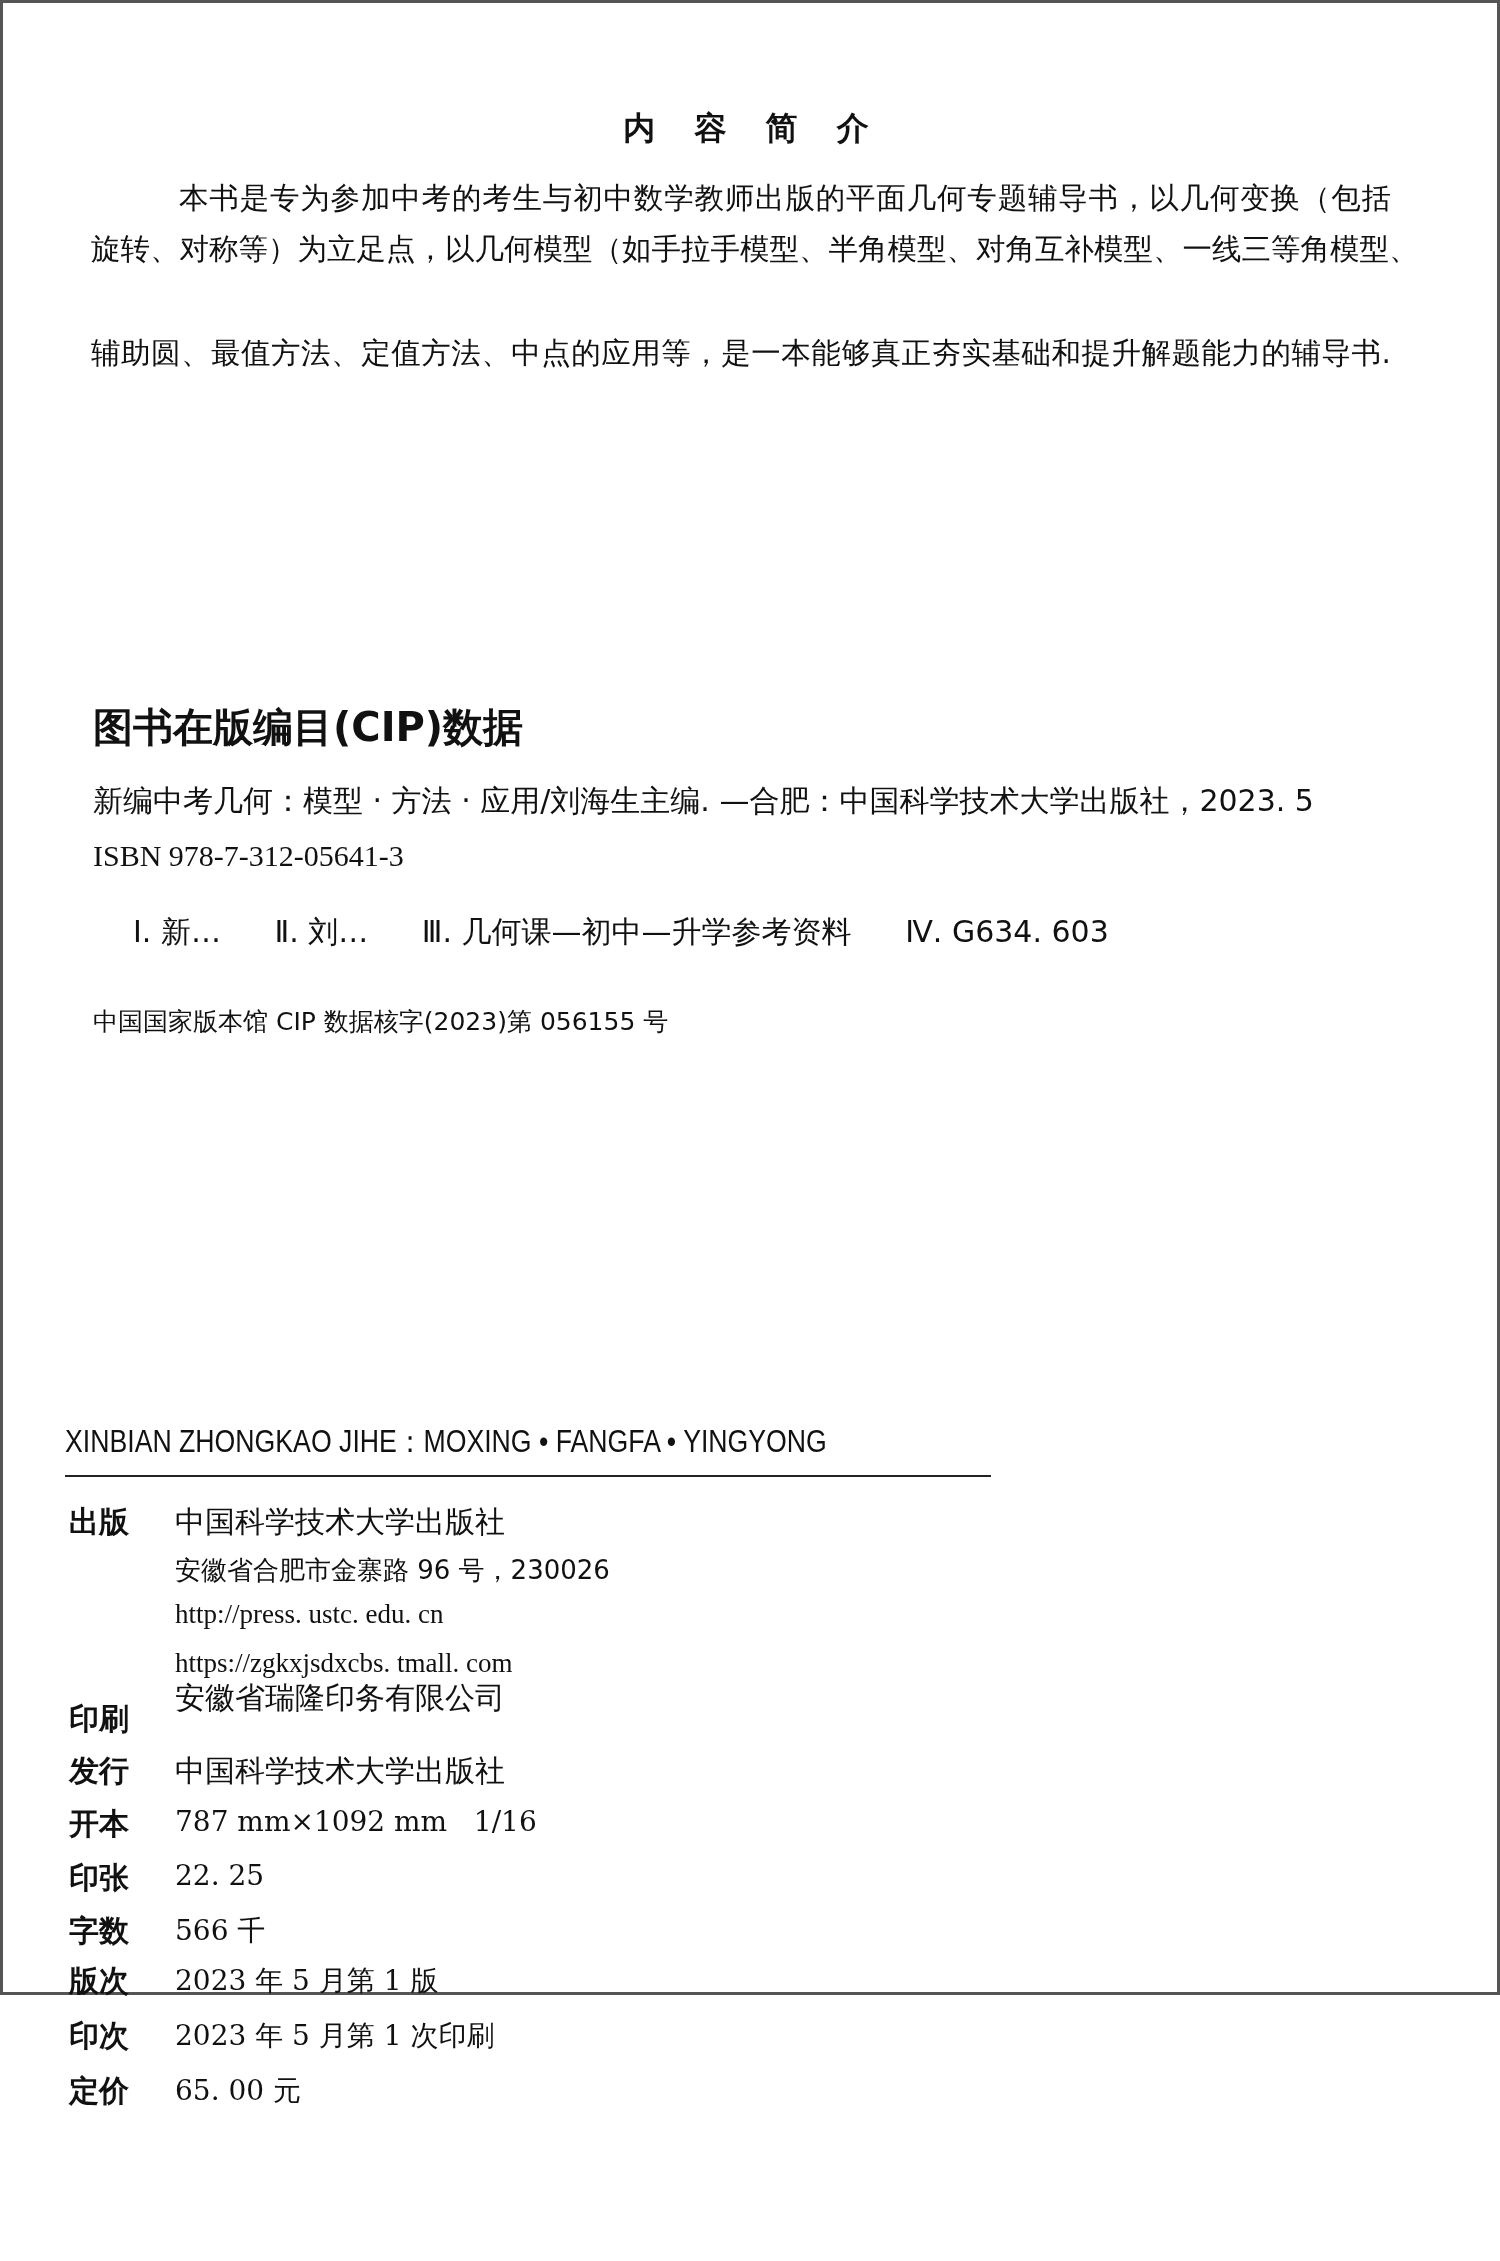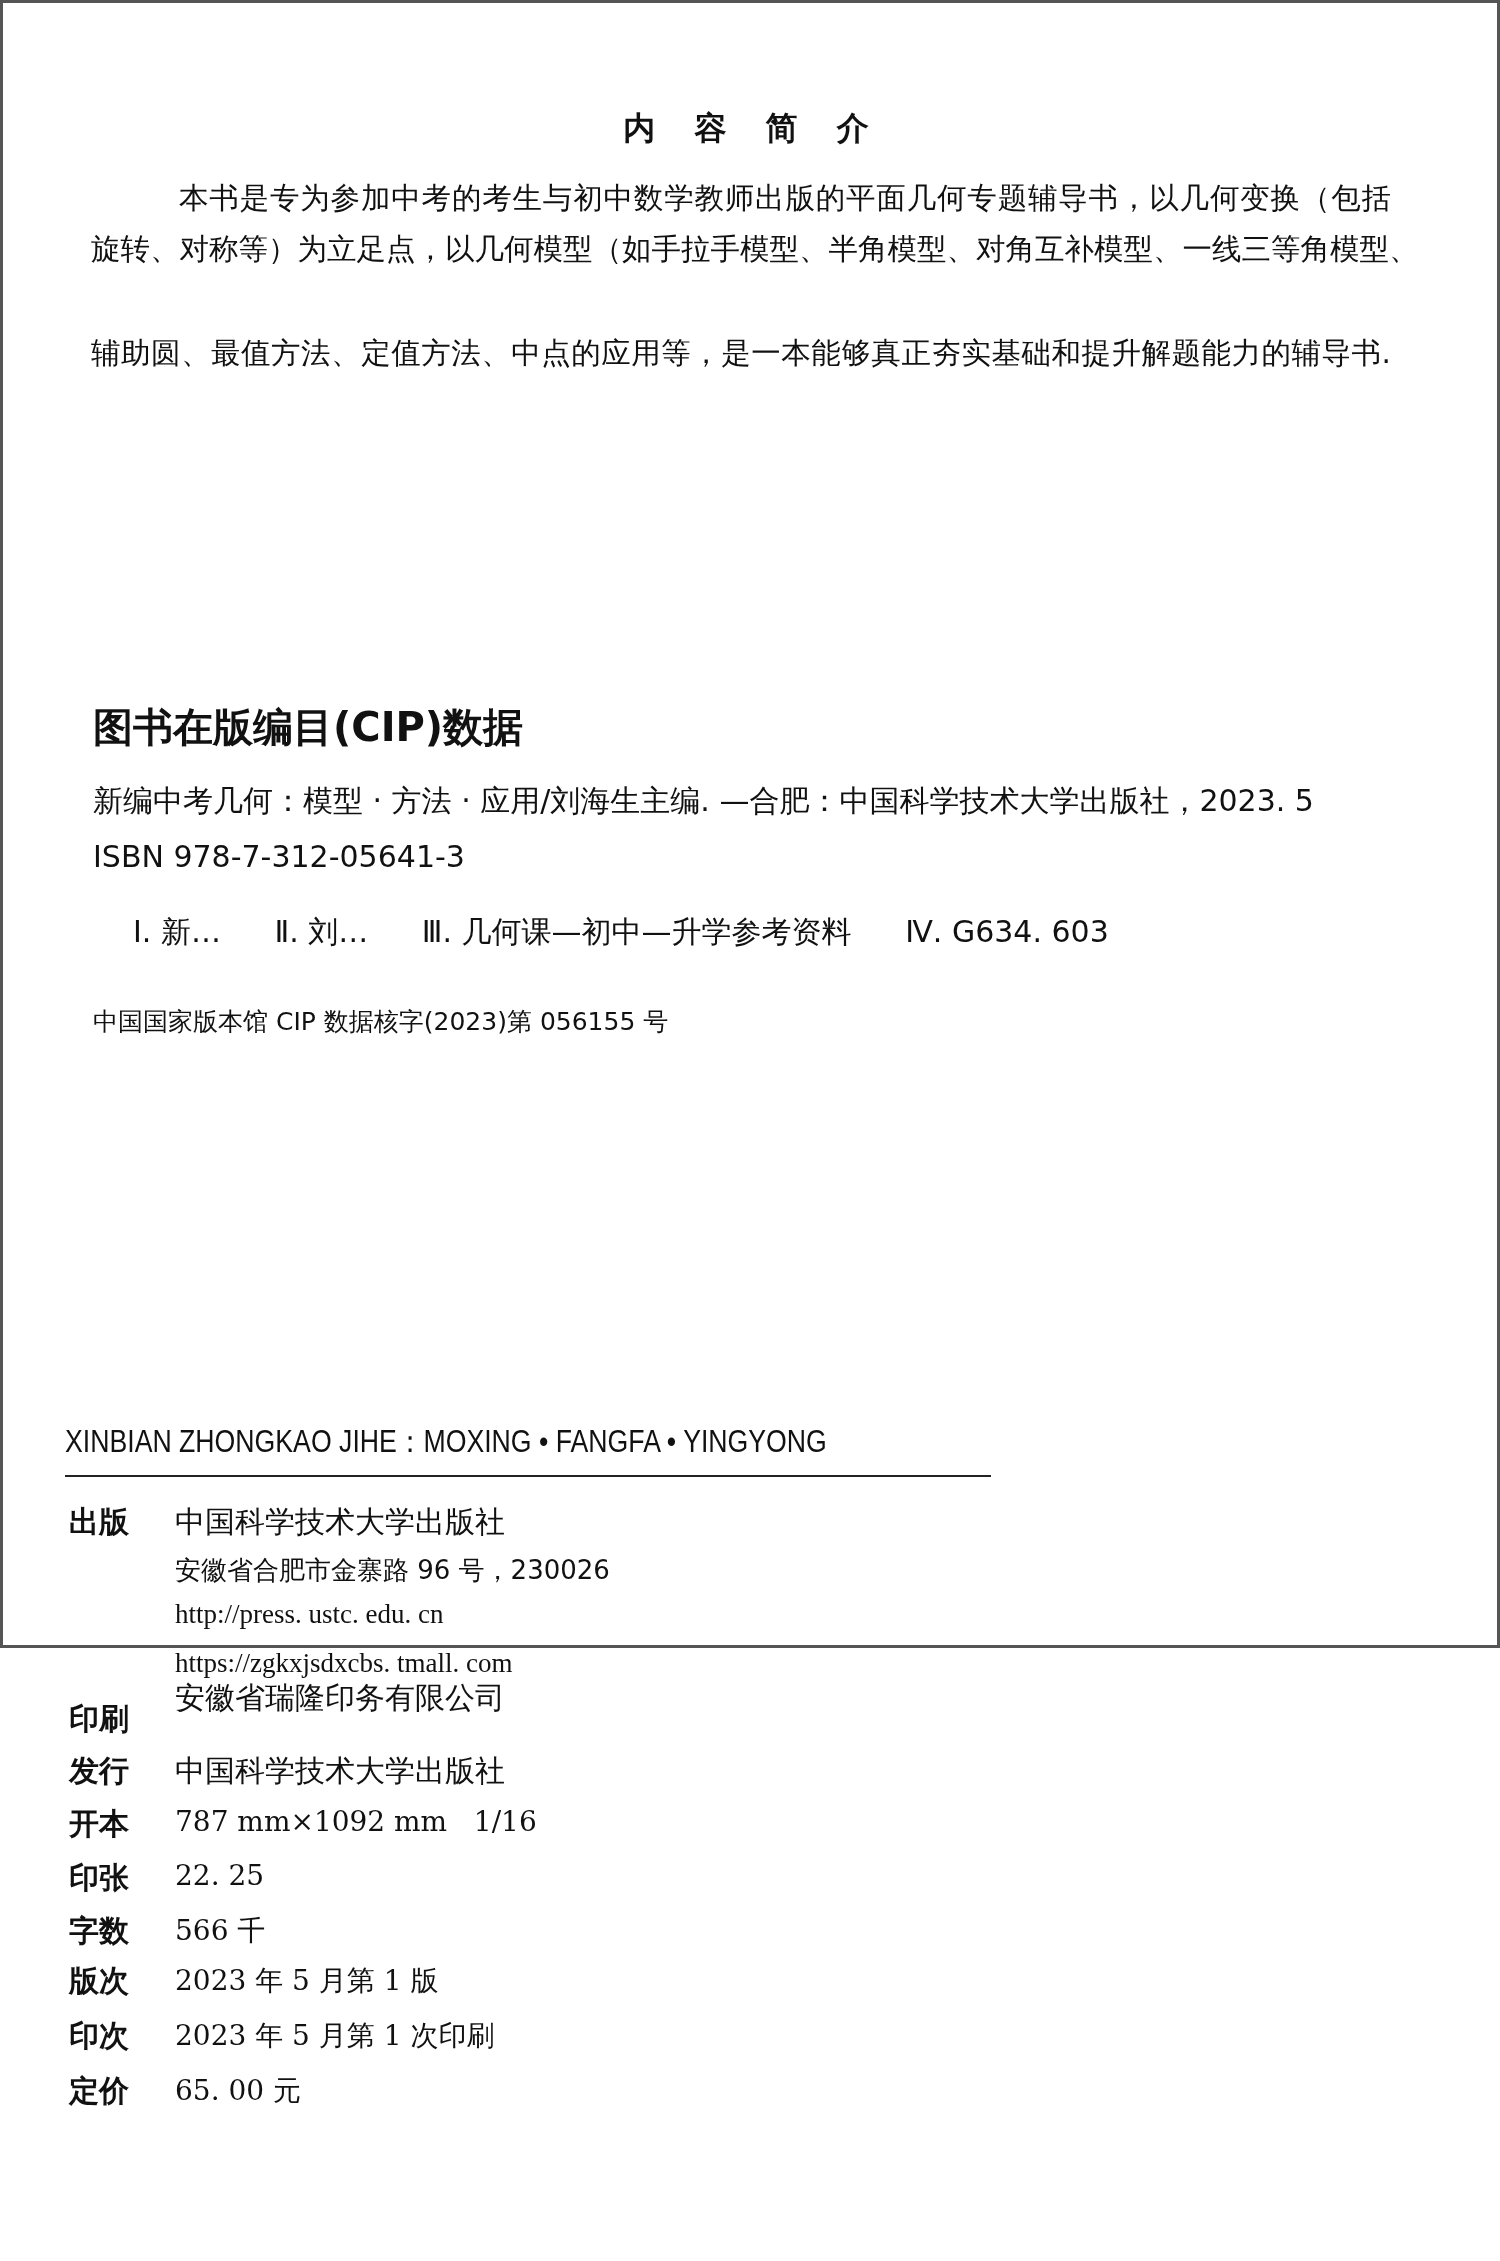"内 容 简 介" .page { height: 1648px -> 1995px }
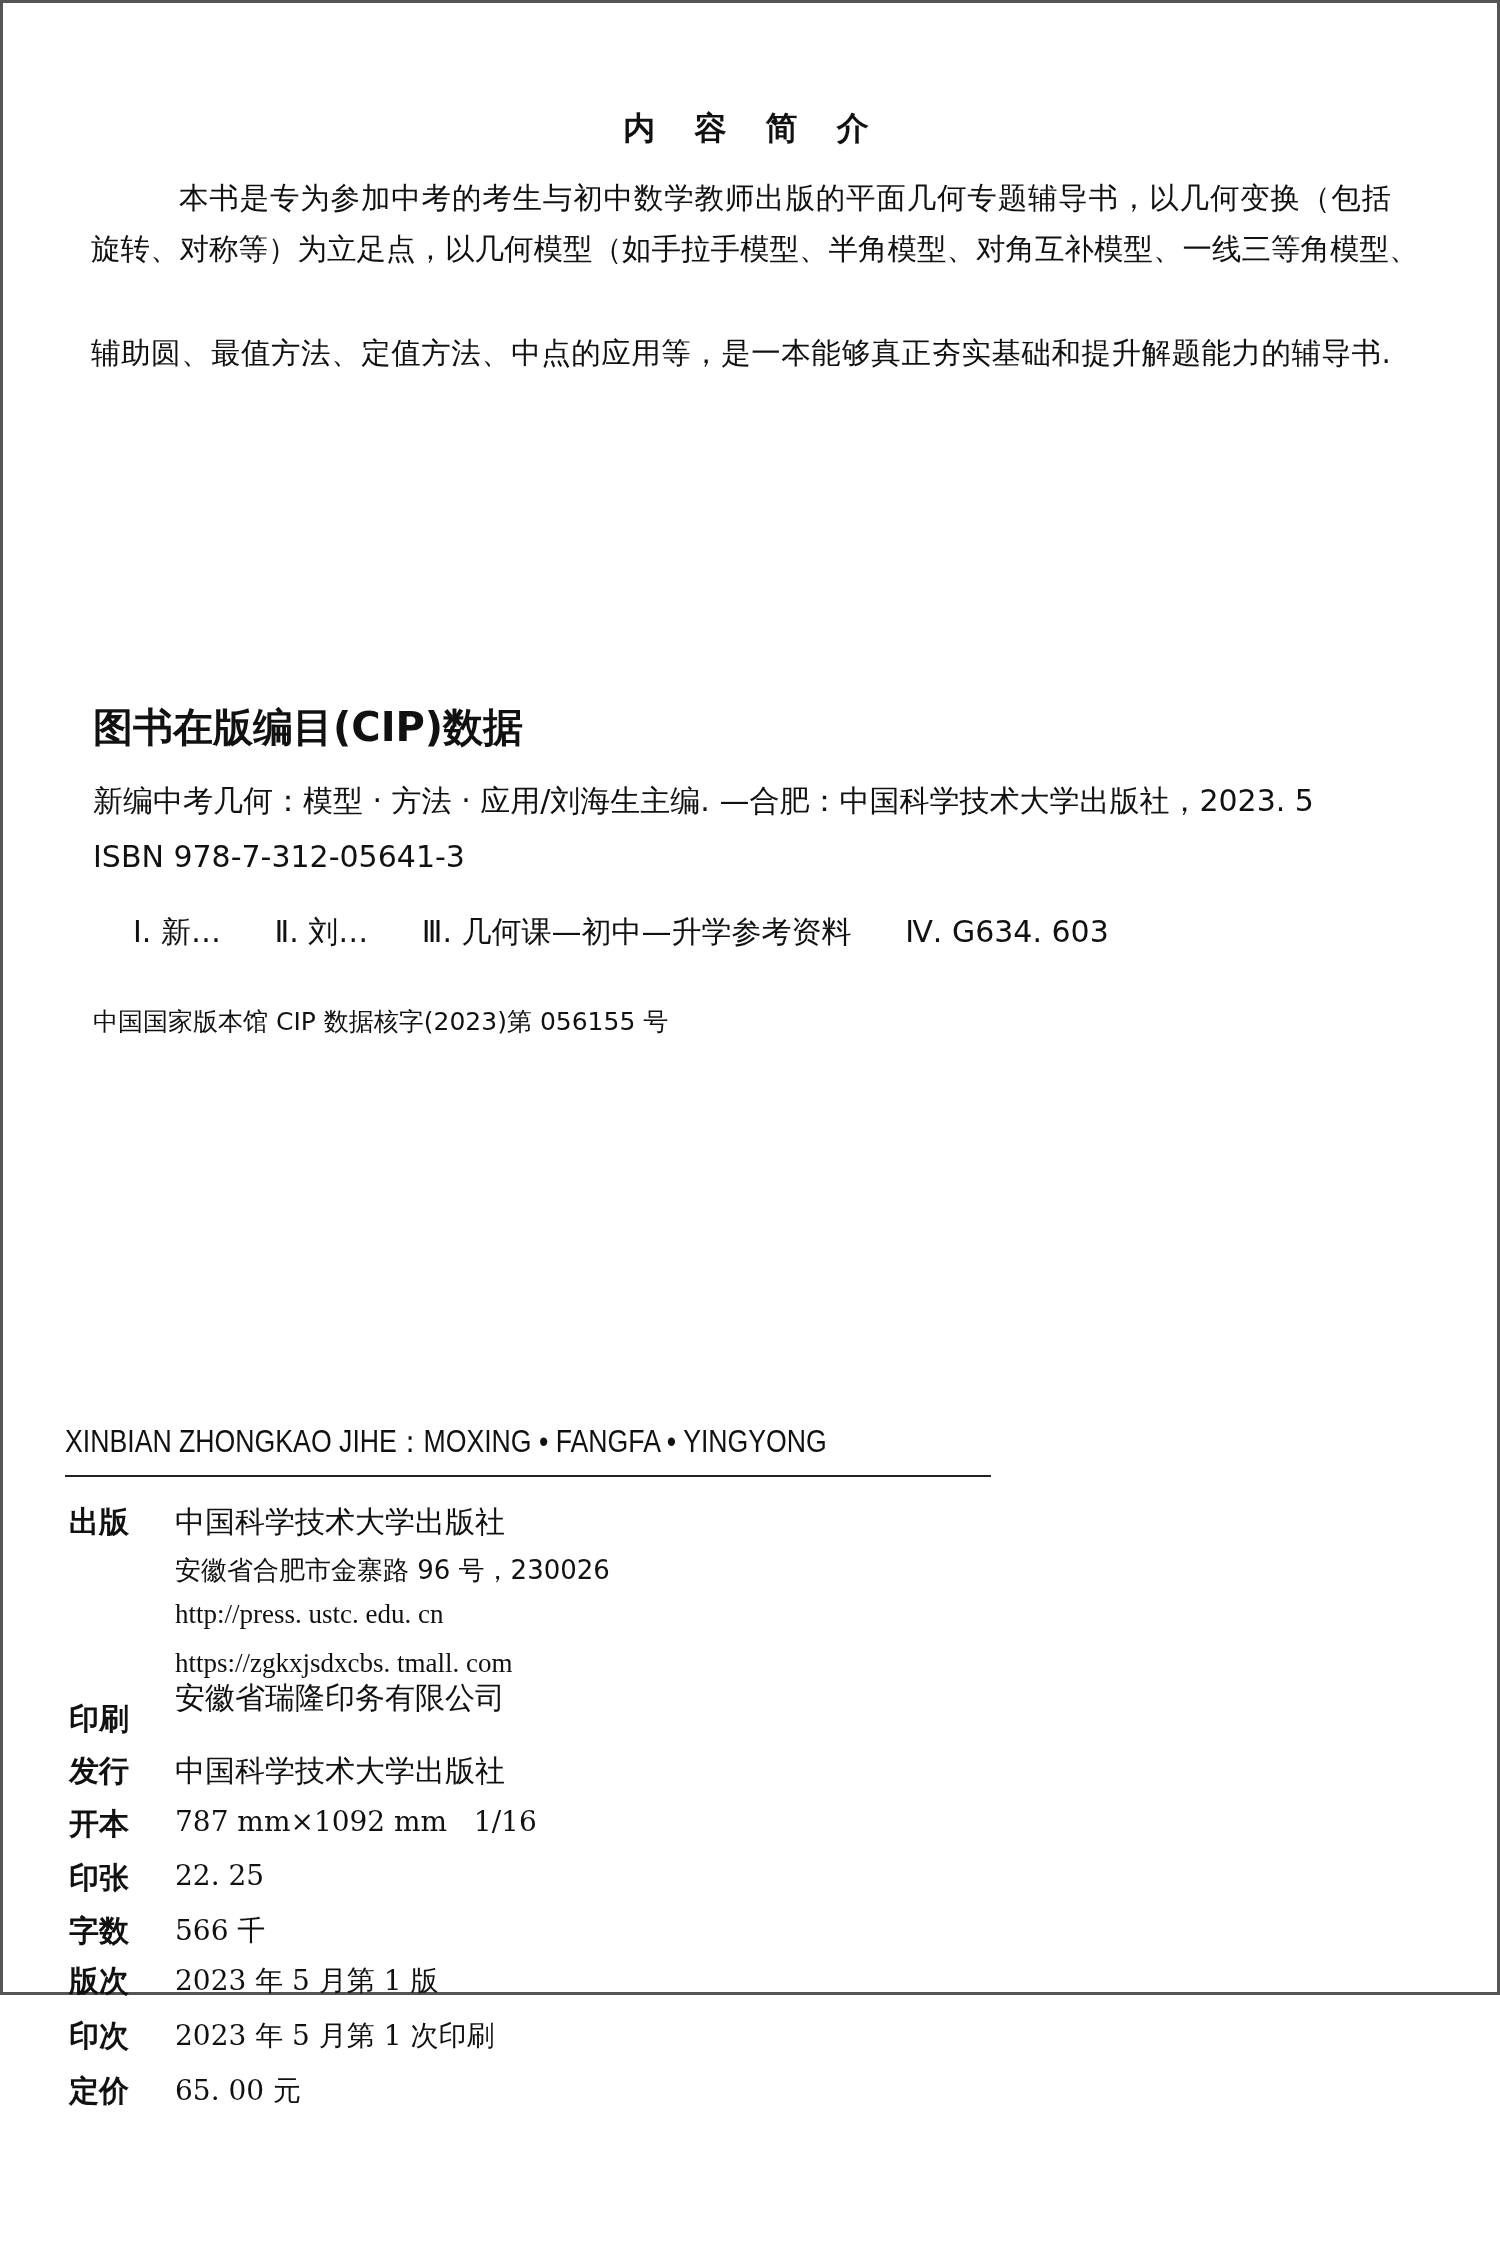"ISBN 978-7-312-05641-3" div.abs { font-family: none -> Liberation Serif, serif }
